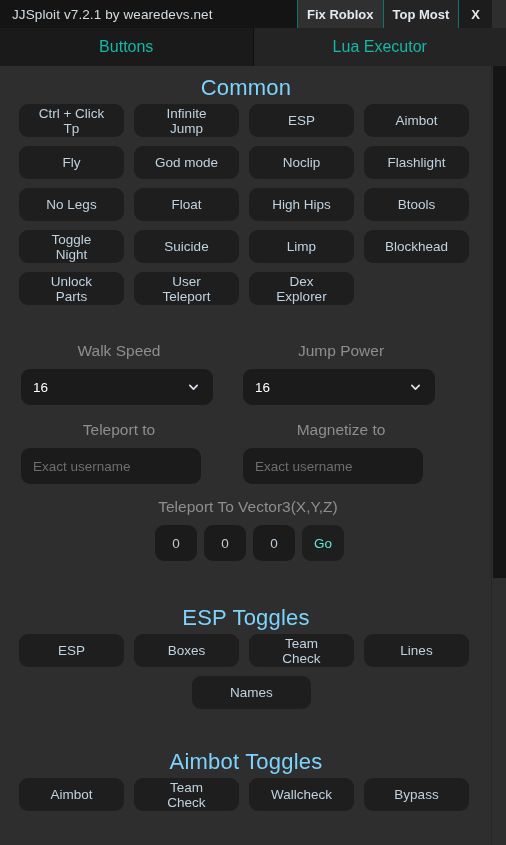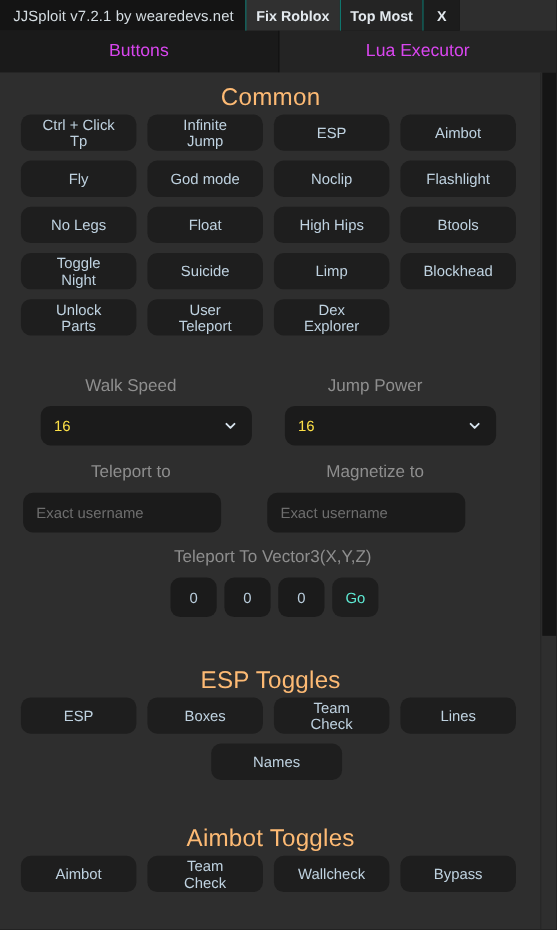"JJSploit v7.2.1 by wearedevs.net" .titlebar { width: 418px -> 492px }
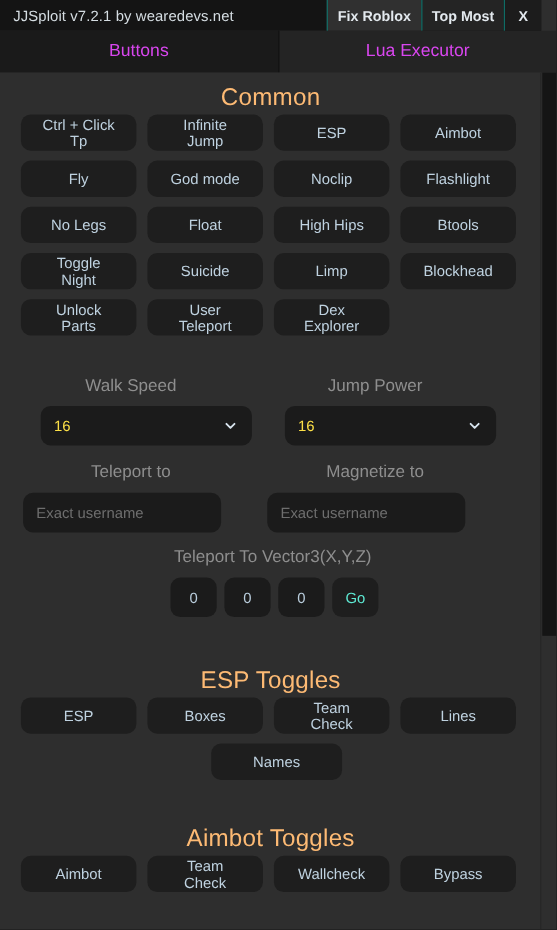"Buttons" .tab { color: #d946ef -> #14b8a6 }
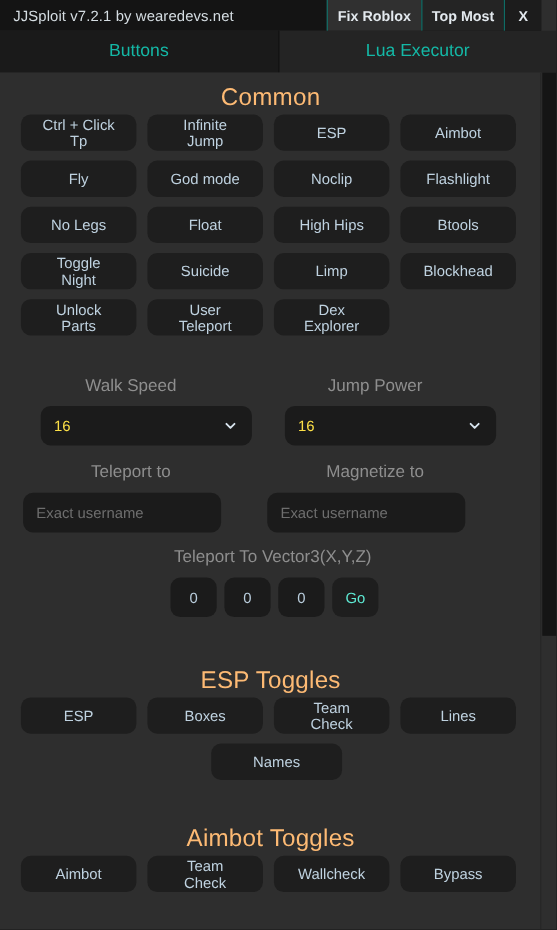"Common" .section-title { color: #fdba74 -> #7dd3fc }
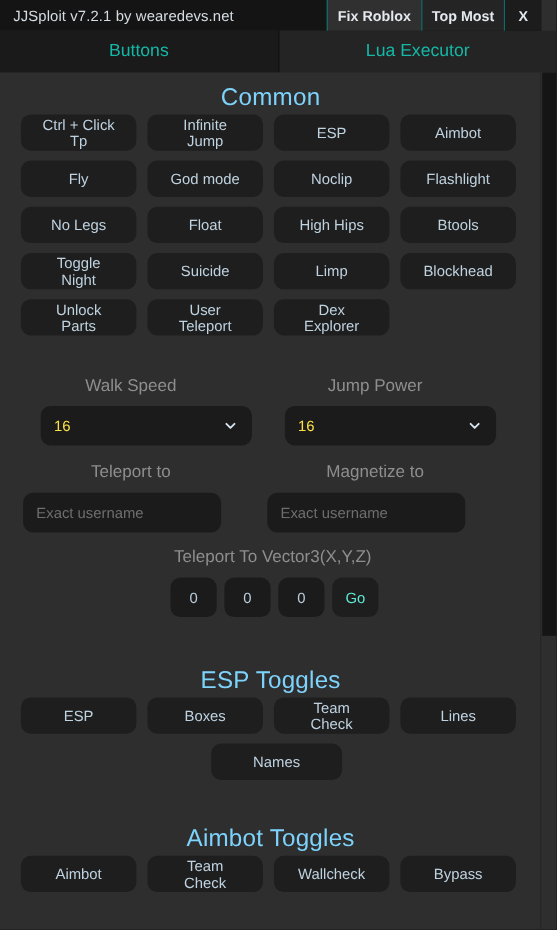"16" .select-box { color: #fde047 -> #ffffff; margin-left: 16px -> none }
